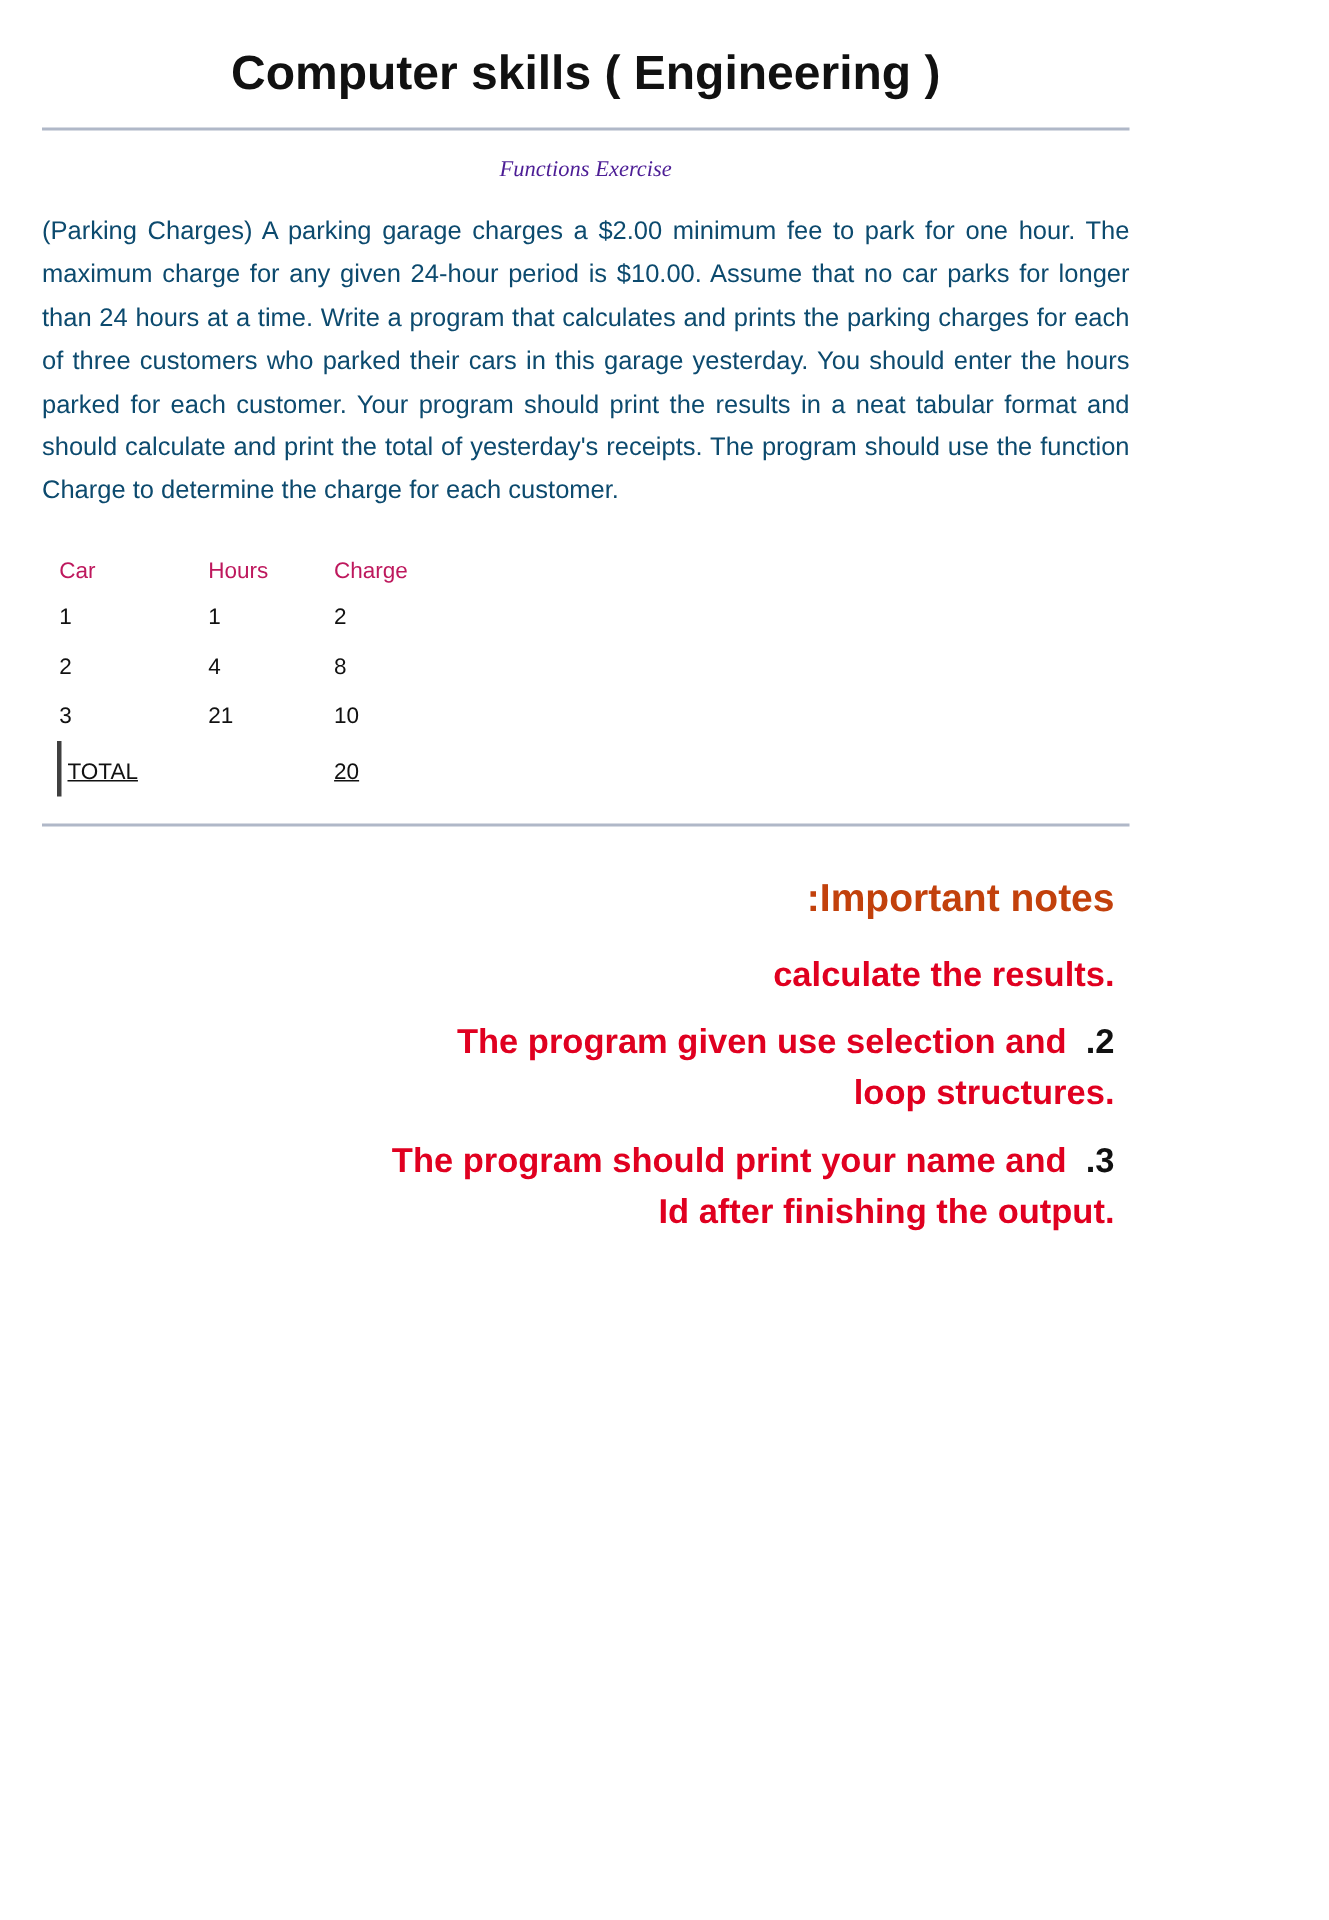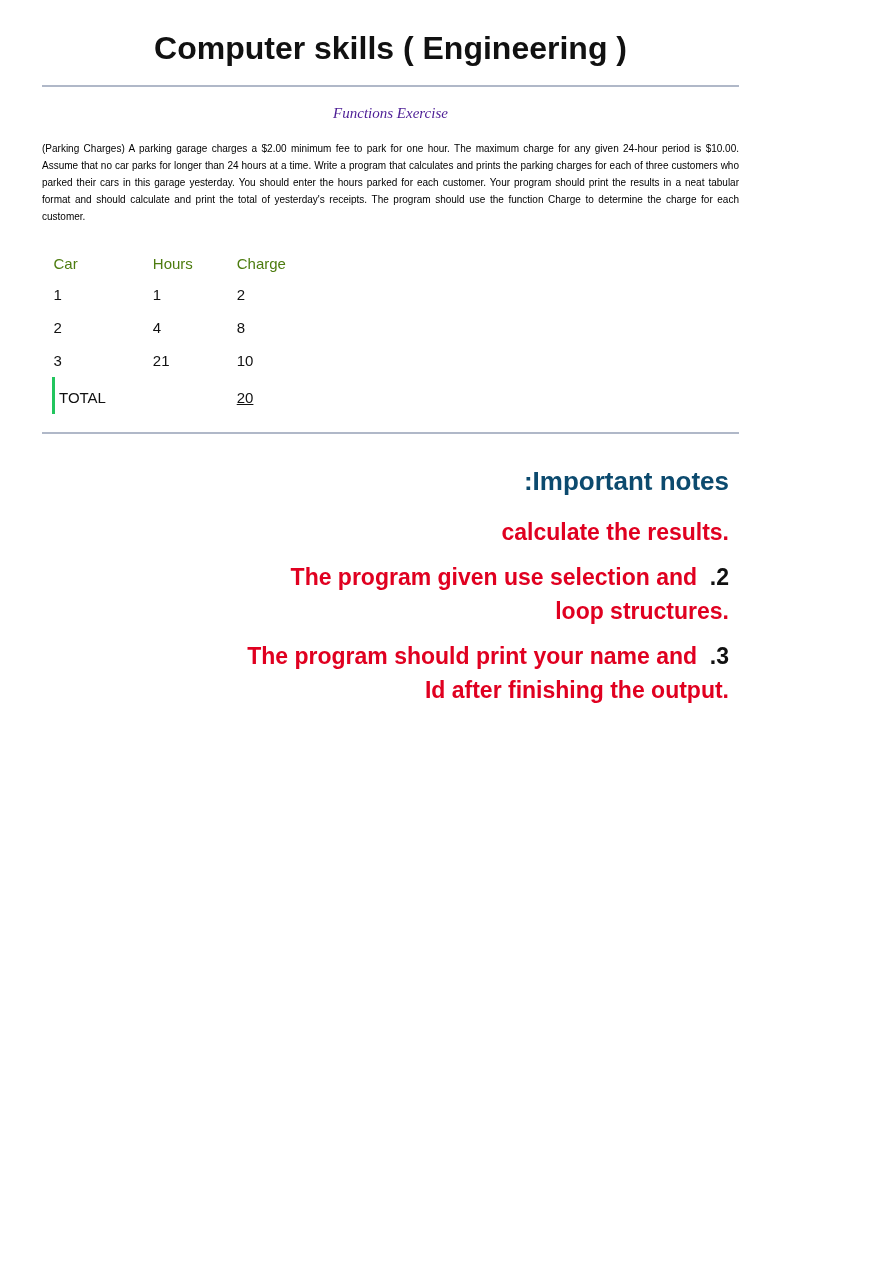"Computer skills ( Engineering )" .page { padding: 30px 42px -> 30px 28px }
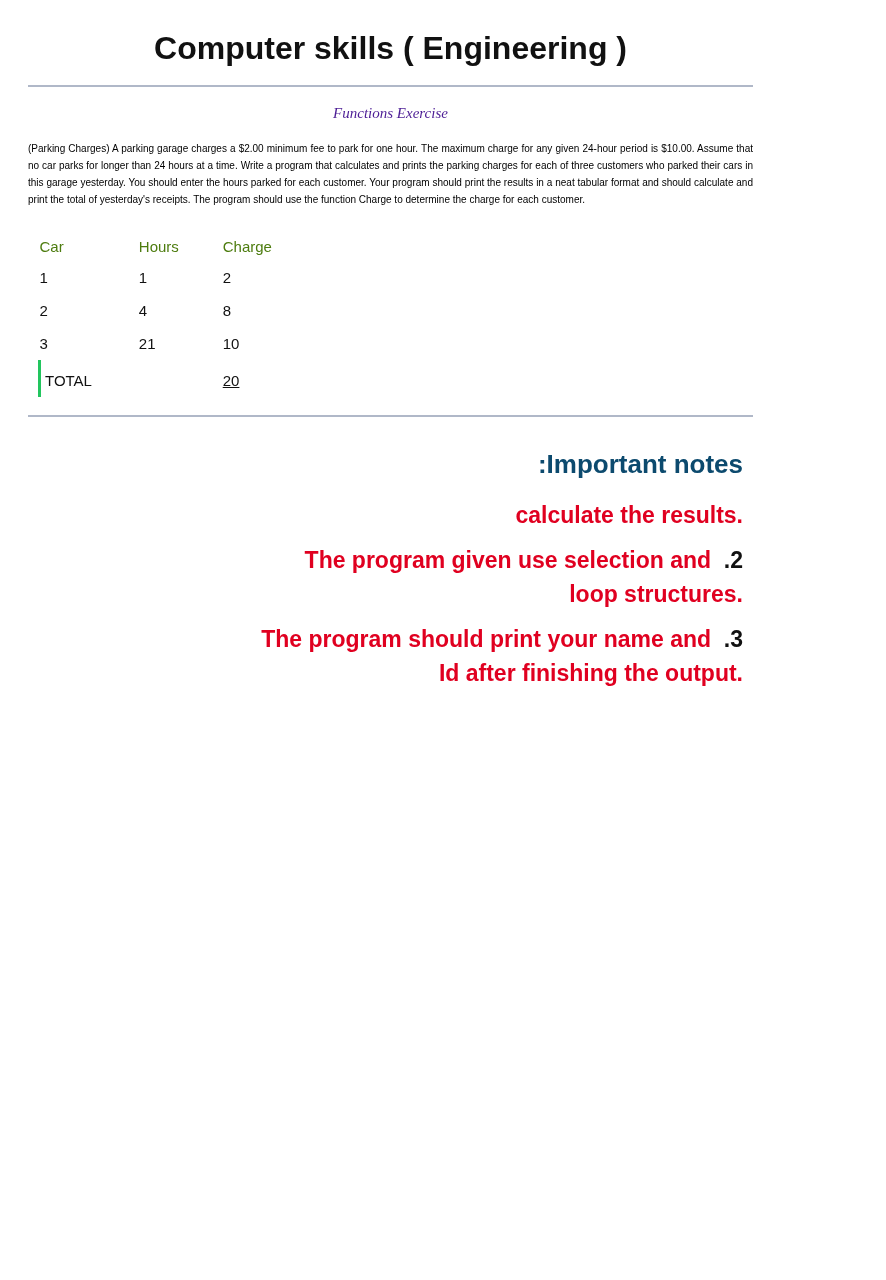"(Parking Charges) A parking garage" .problem-text { color: #000000 -> #0c4a6e; font-size: 10px -> 17px }
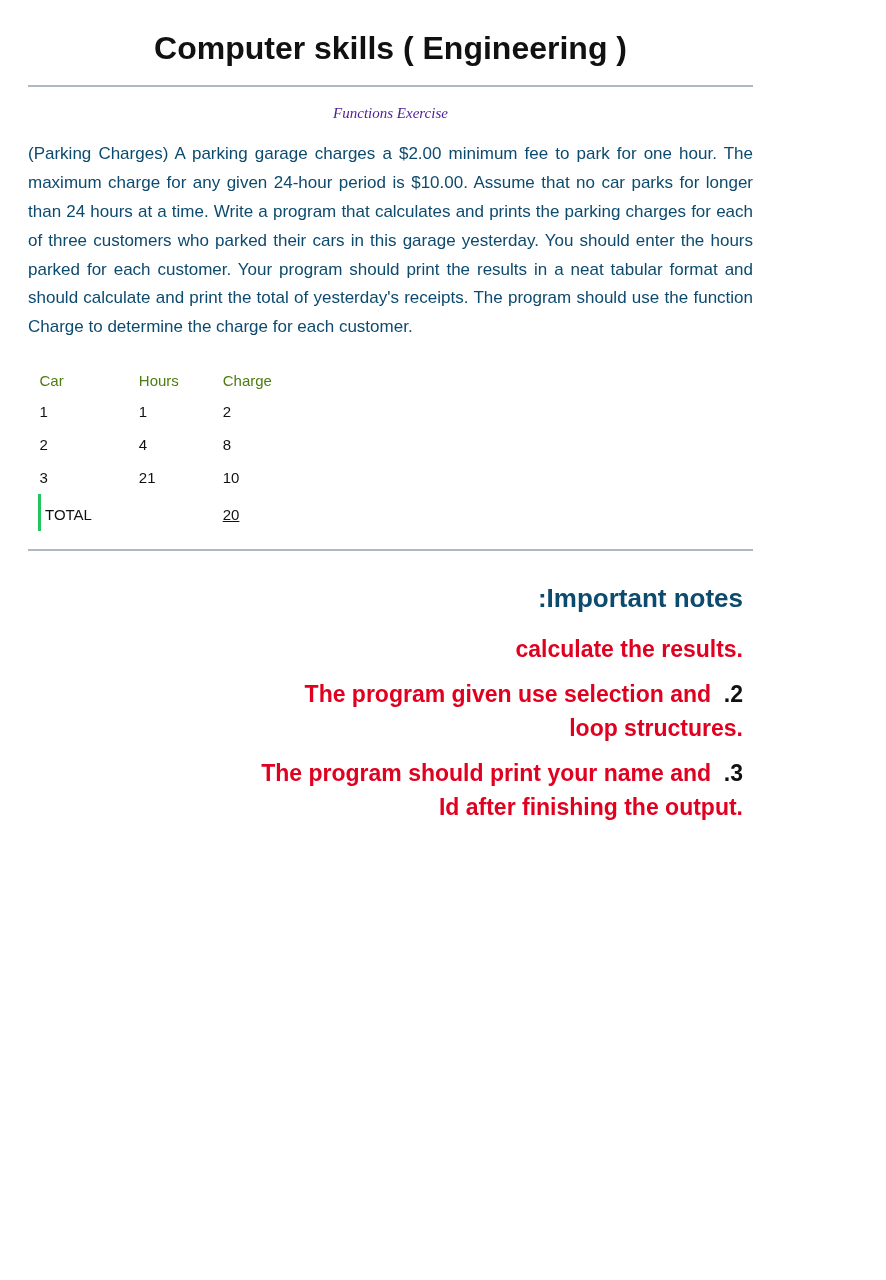"Car" .parking-table th { color: #4d7c0f -> #be185d }
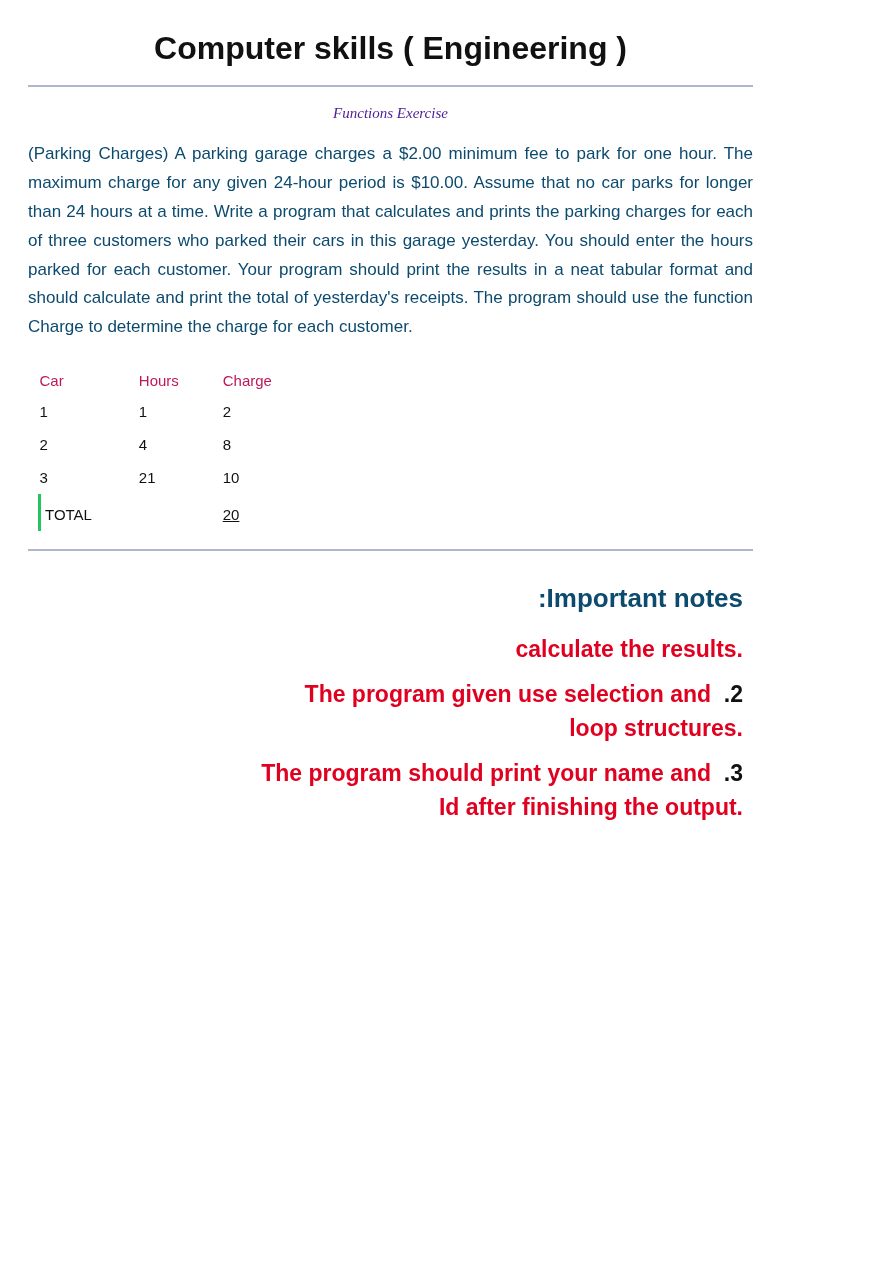"TOTAL" td { border-left: 3px solid #22c55e -> 3px solid #404040; text-decoration: none -> underline }
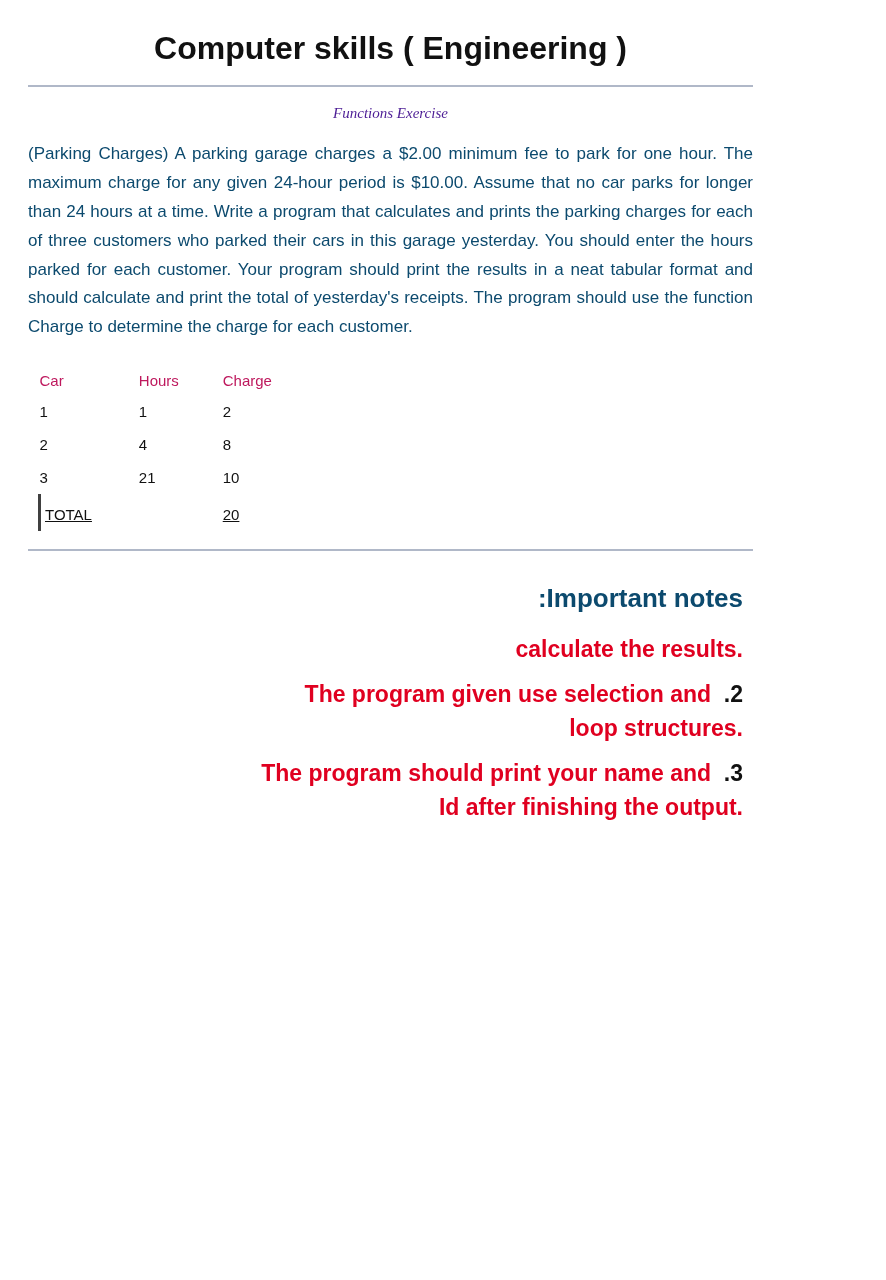":Important notes" .important-label { color: #0c4a6e -> #c2410c }
